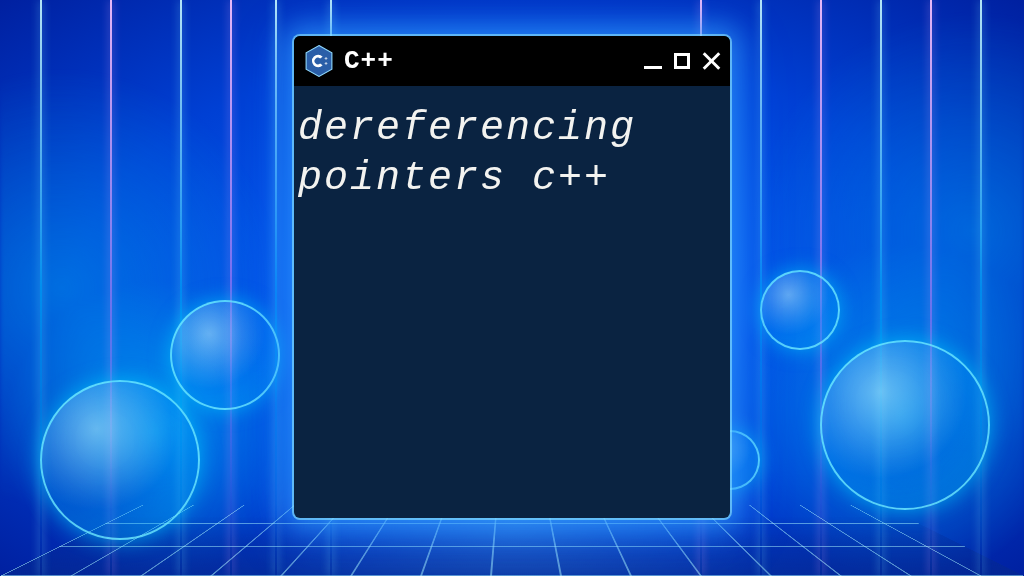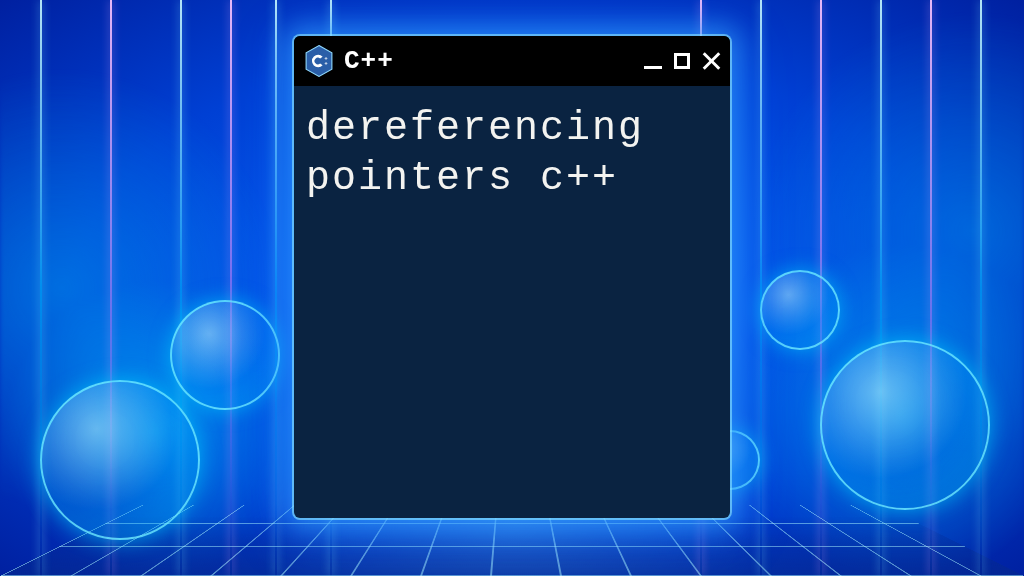"dereferencing pointers c++" .body-area { font-style: none -> italic; padding: 18px 12px -> 18px 4px }
